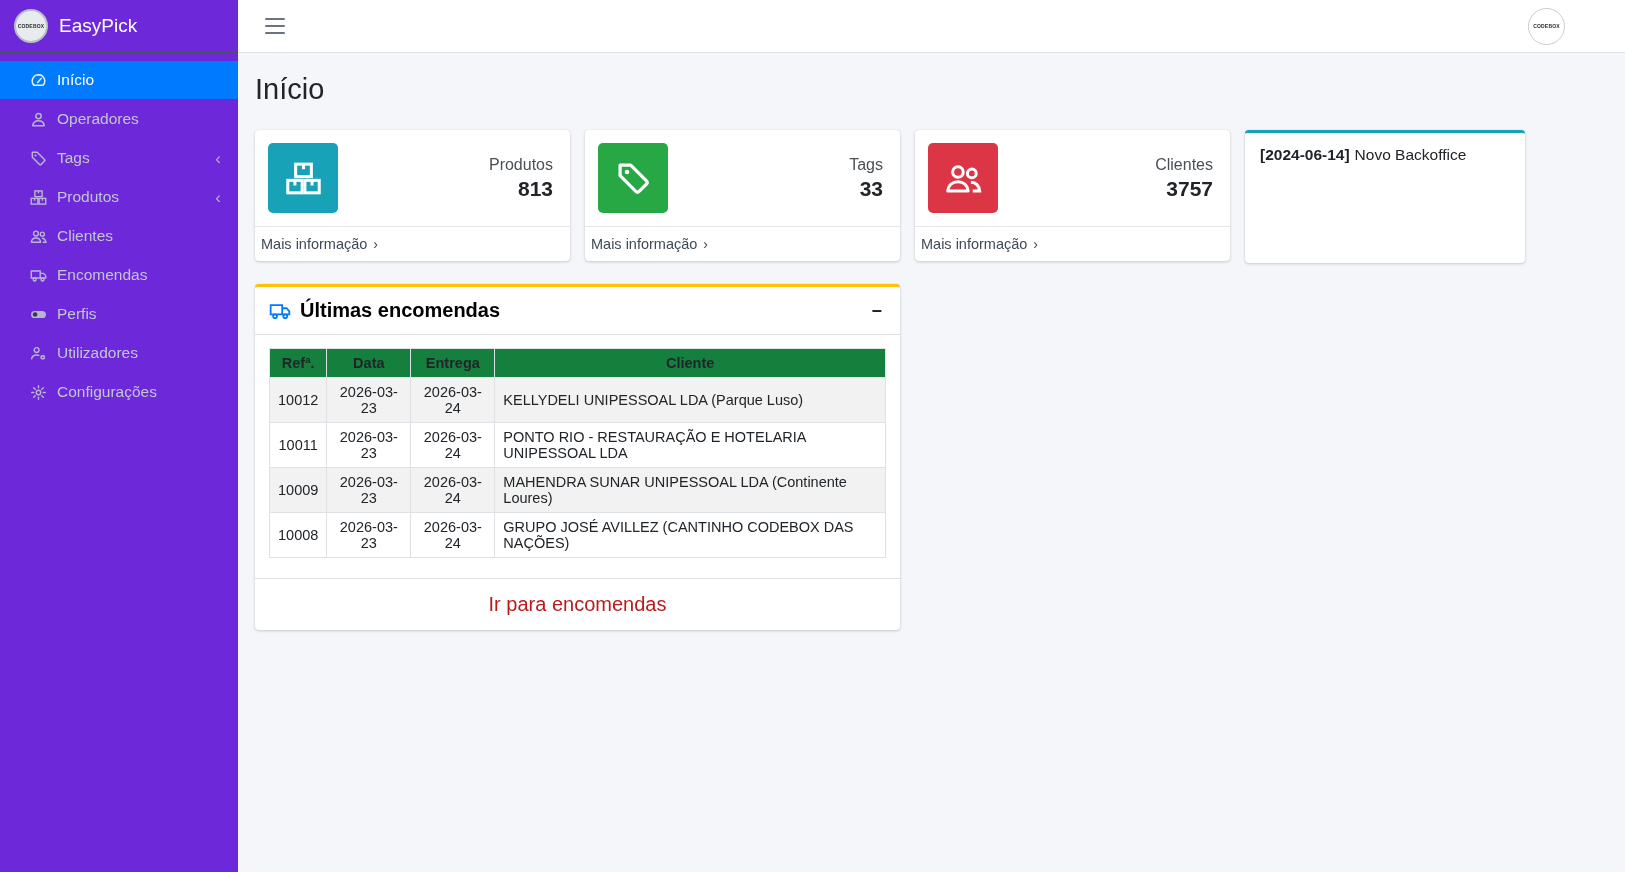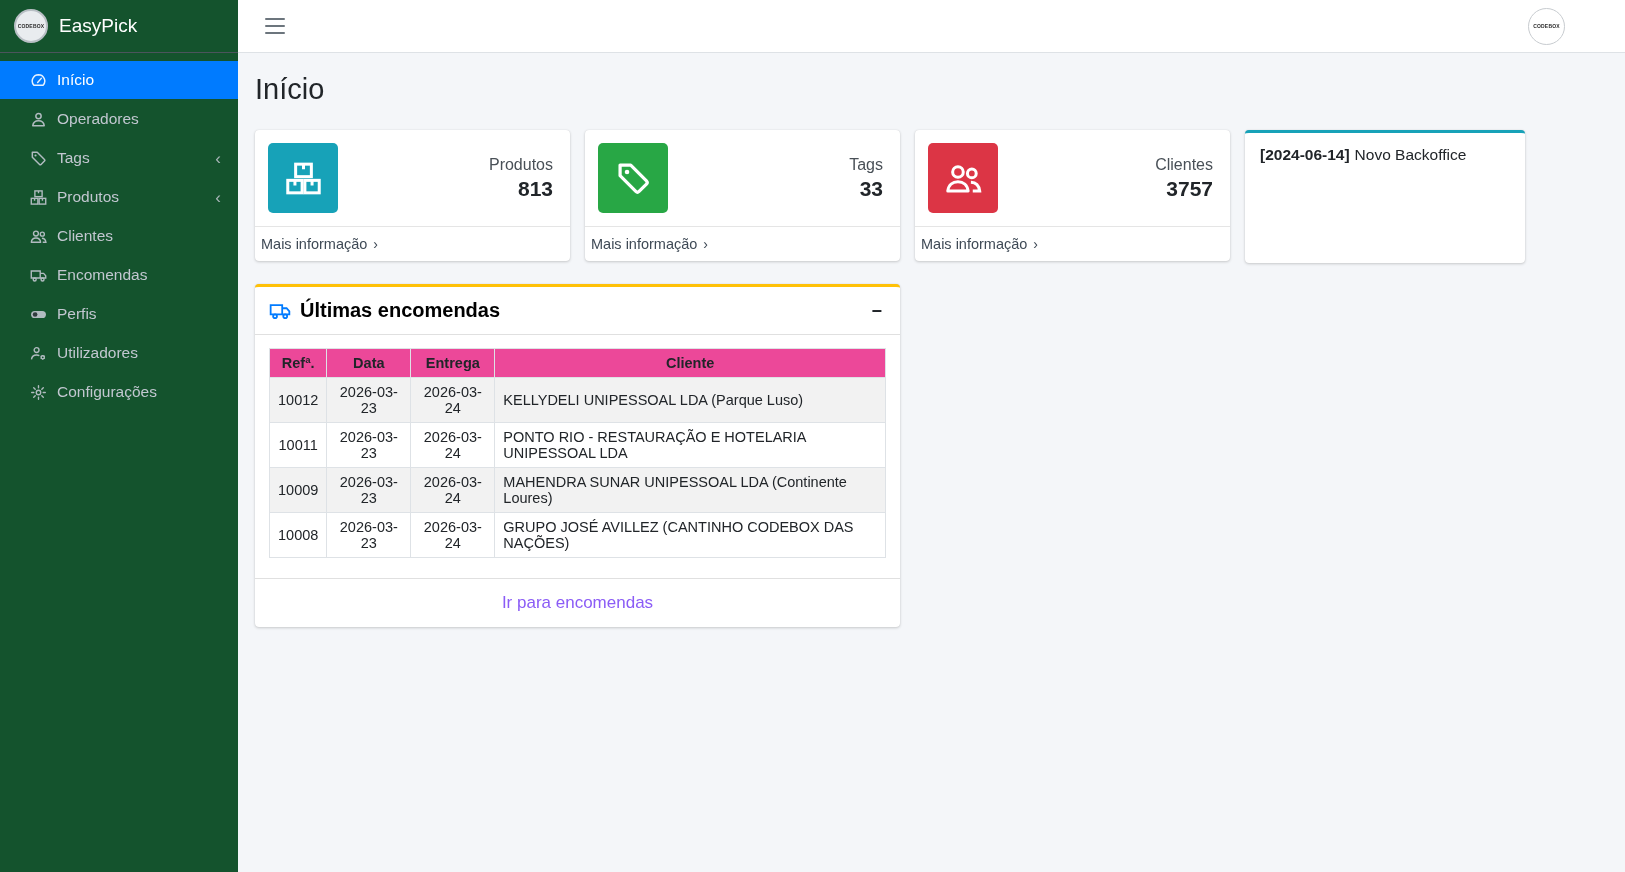"EasyPick" .sidebar { background: #14532d -> #6d28d9 }
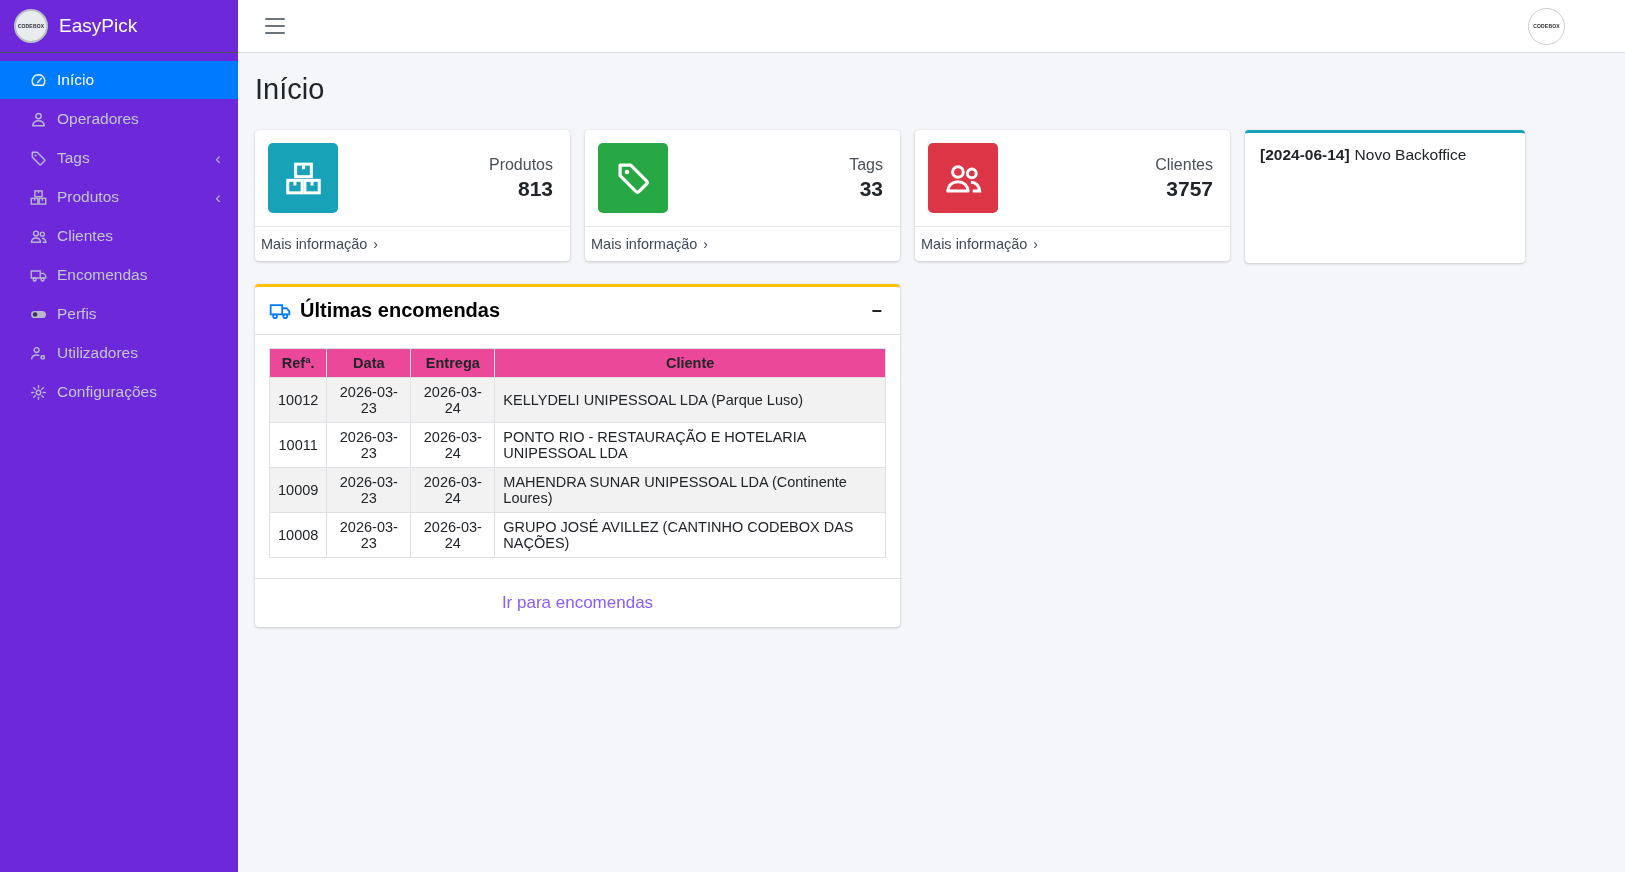"Refª." .orders-table th { background: #ec4899 -> #15803d }
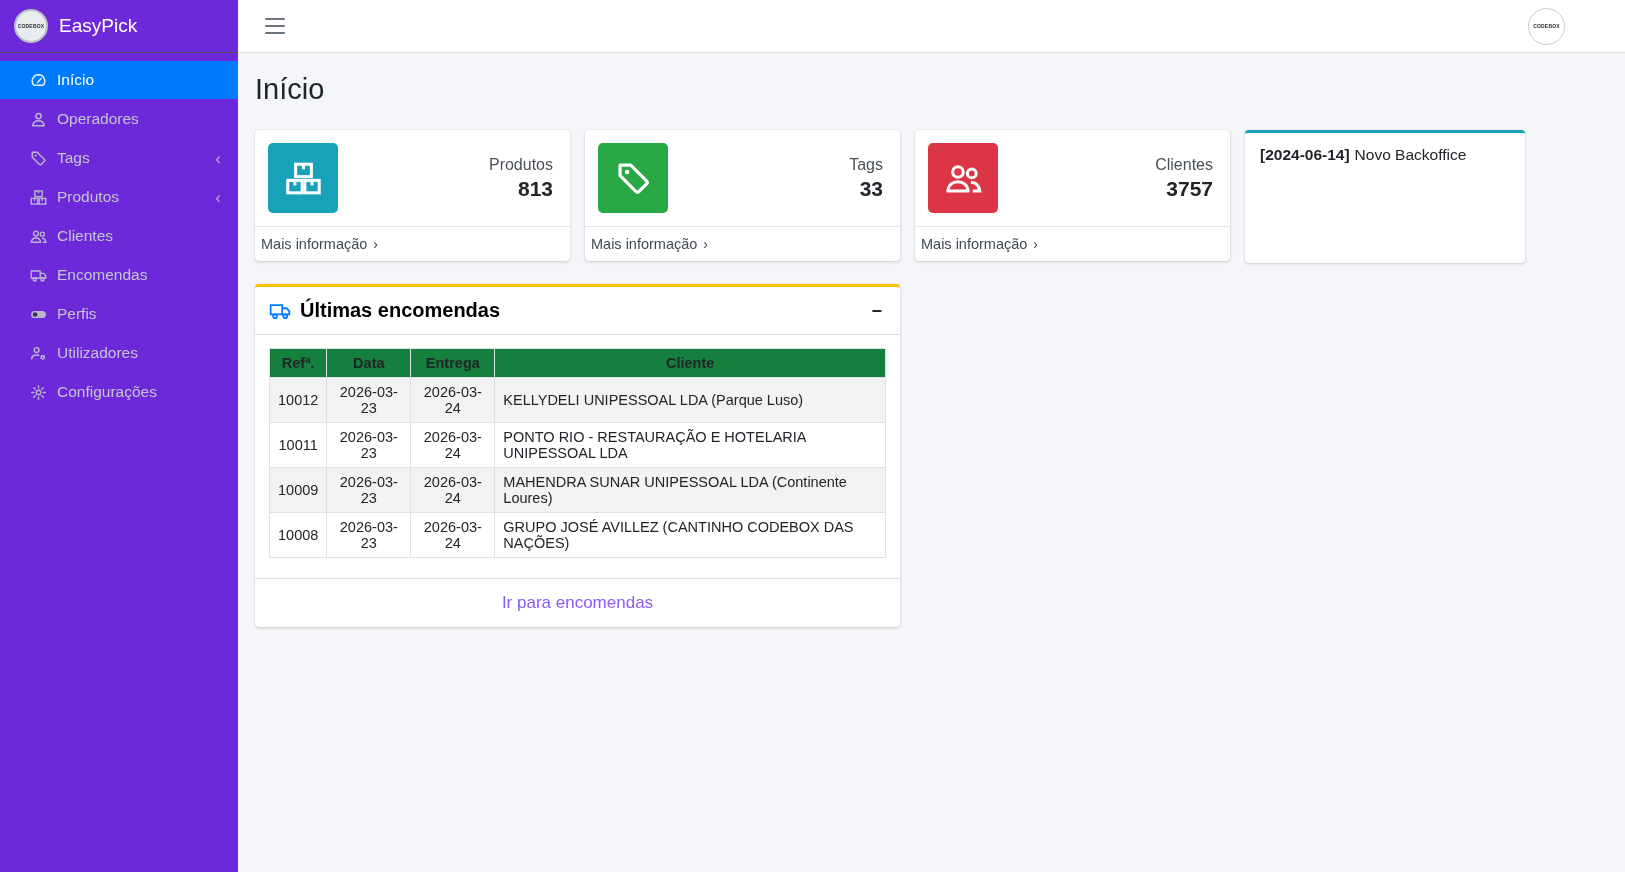"Ir para encomendas" .footer-link { color: #8b5cf6 -> #b91c1c; font-size: 17px -> 20px }
